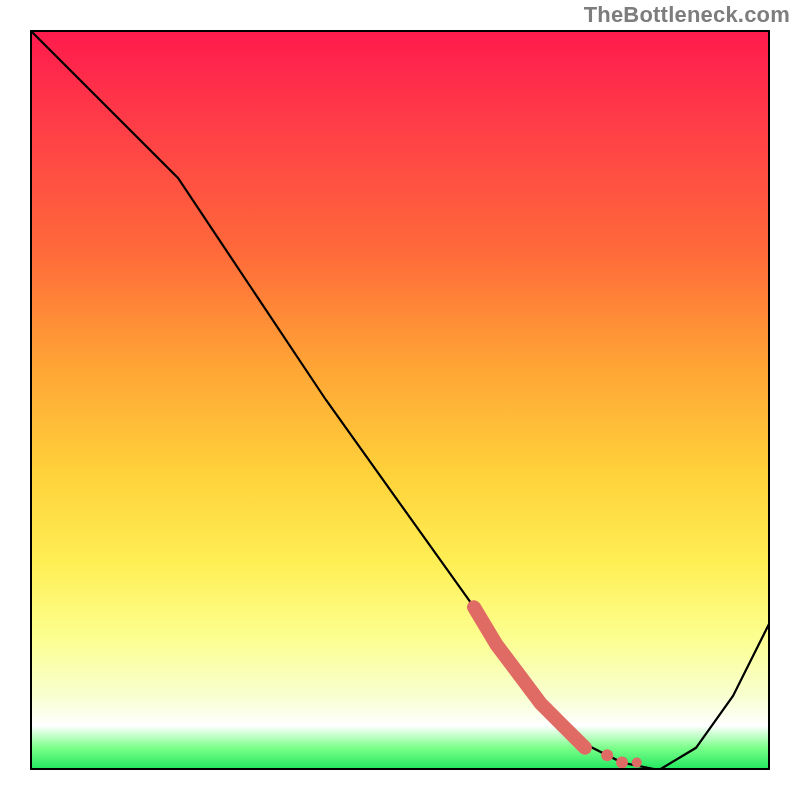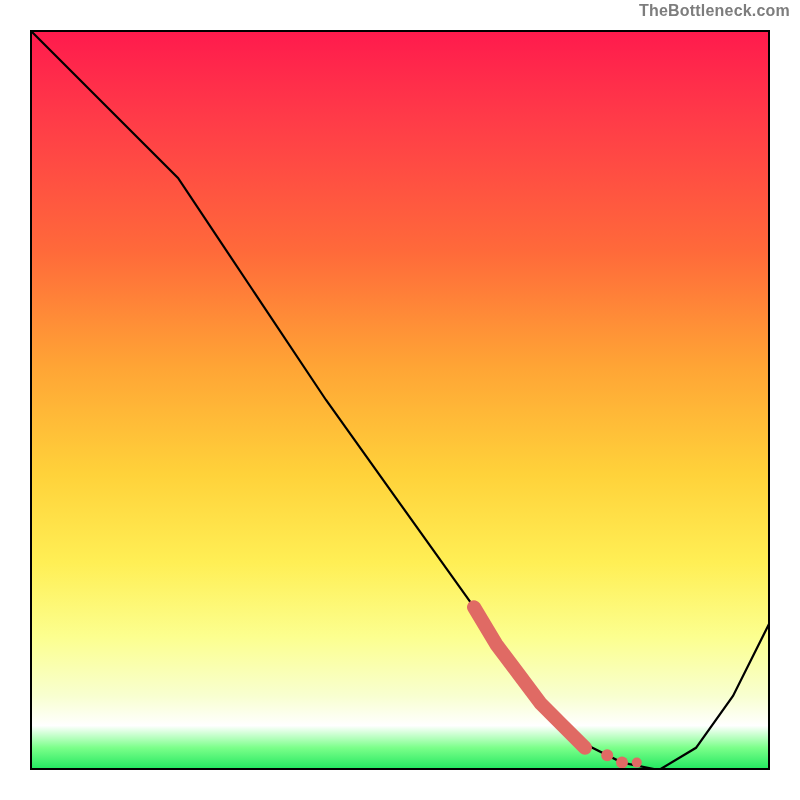"TheBottleneck.com" .watermark { font-size: 16px -> 22px }
